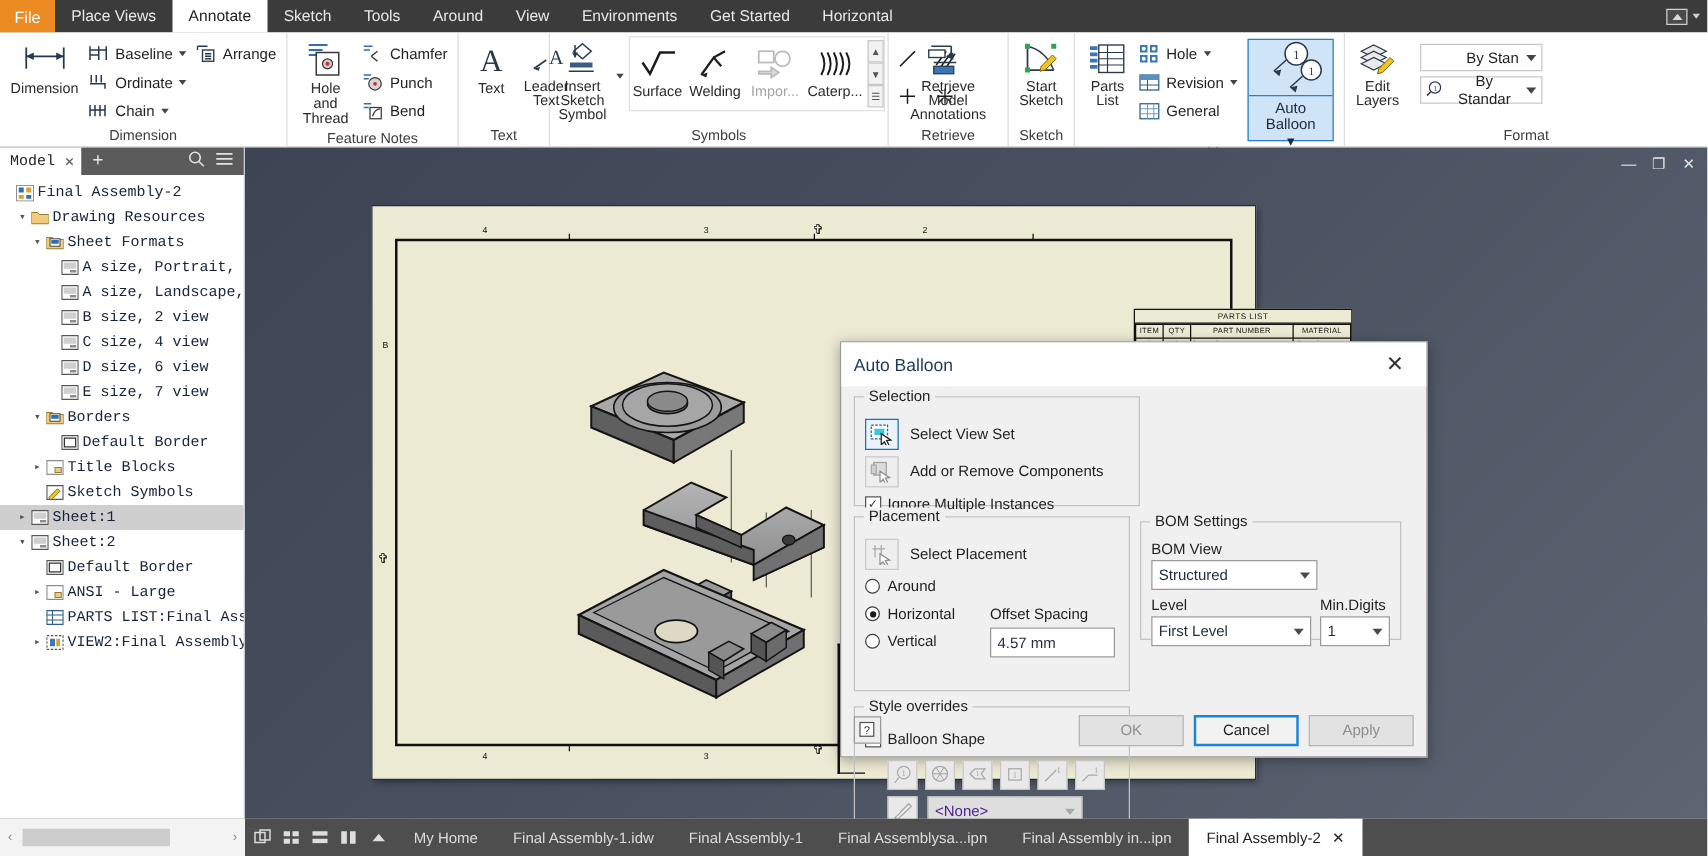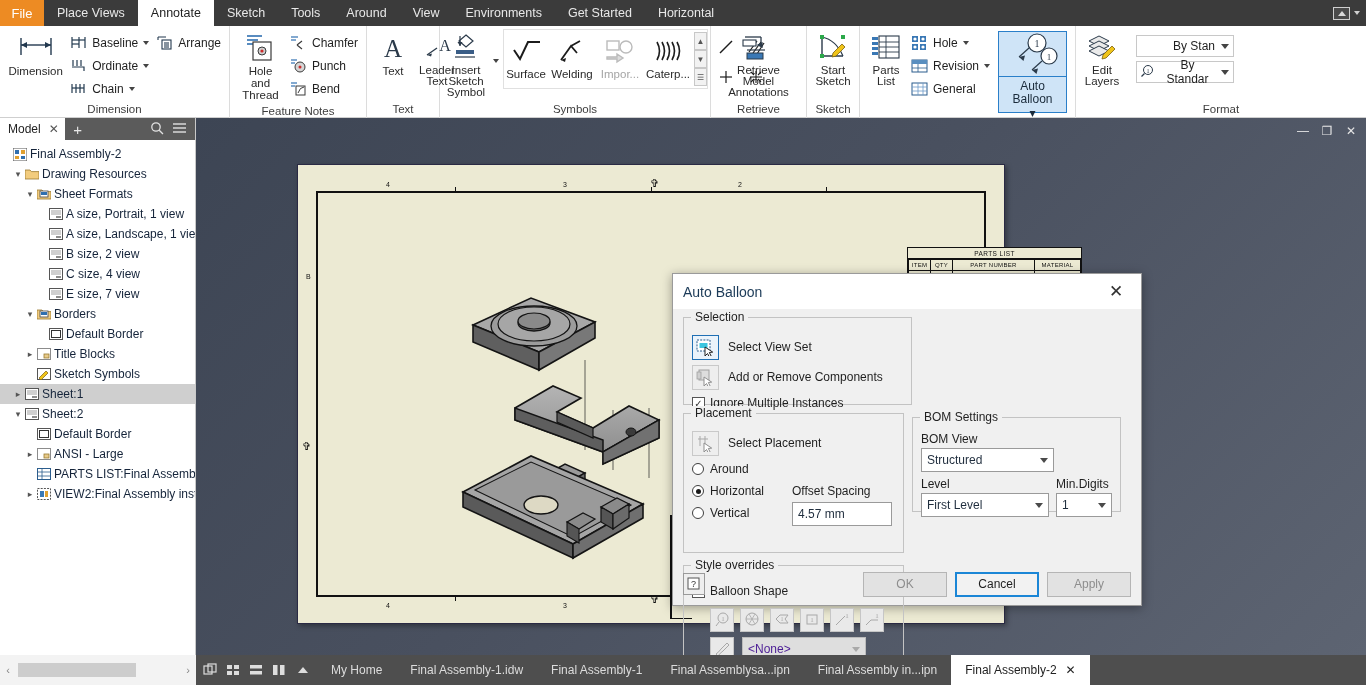"Model" .browser { font-family: none -> Liberation Mono, monospace }
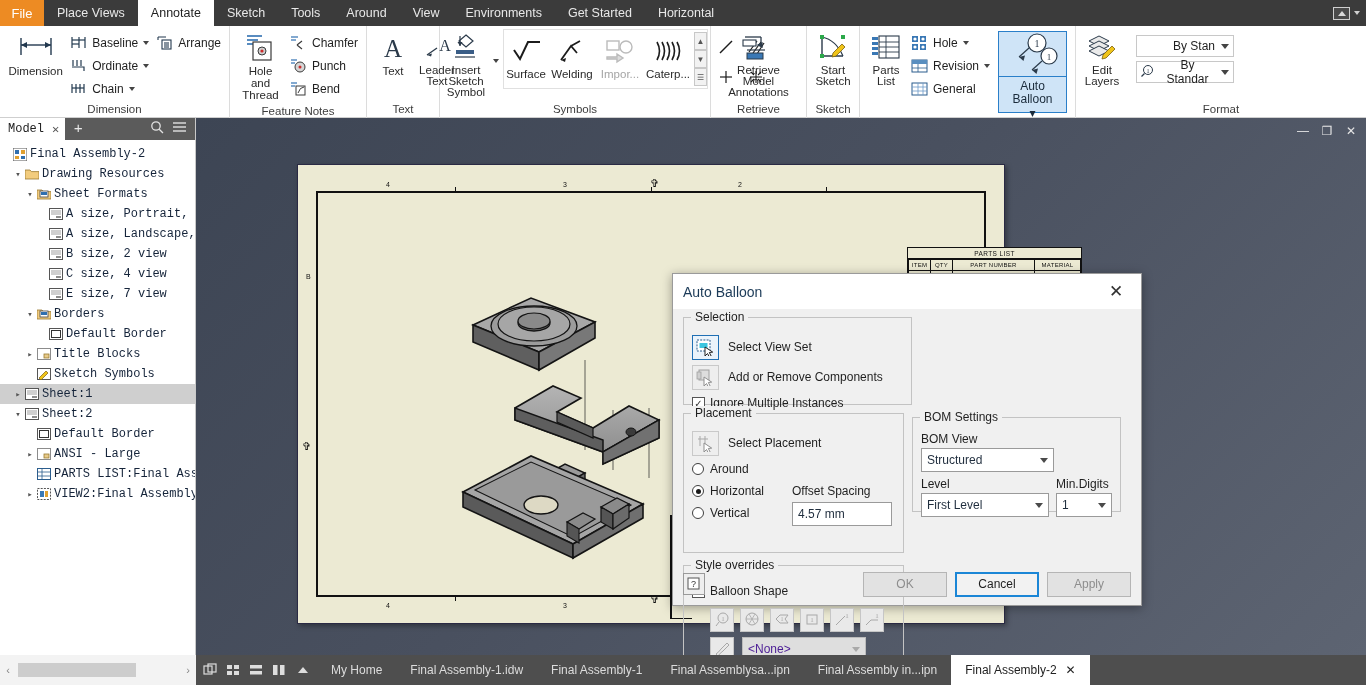"D size, 6 view" div.tnode { html: none -> <div> <span></span> <span></span> <span></span> <span></span> <span> <svg> <rect></rect> <rect></rect> <rect></rect> </svg> </span> <span>D size, 6 view</span> </div> }
